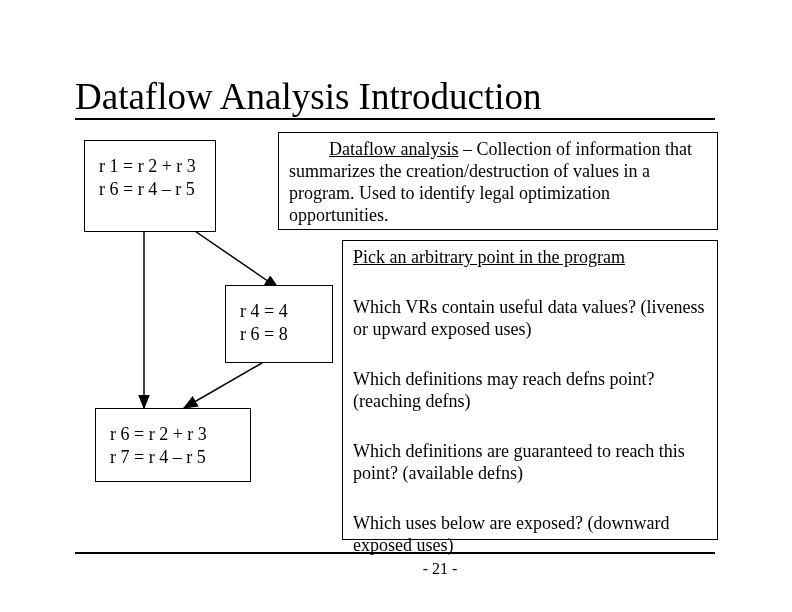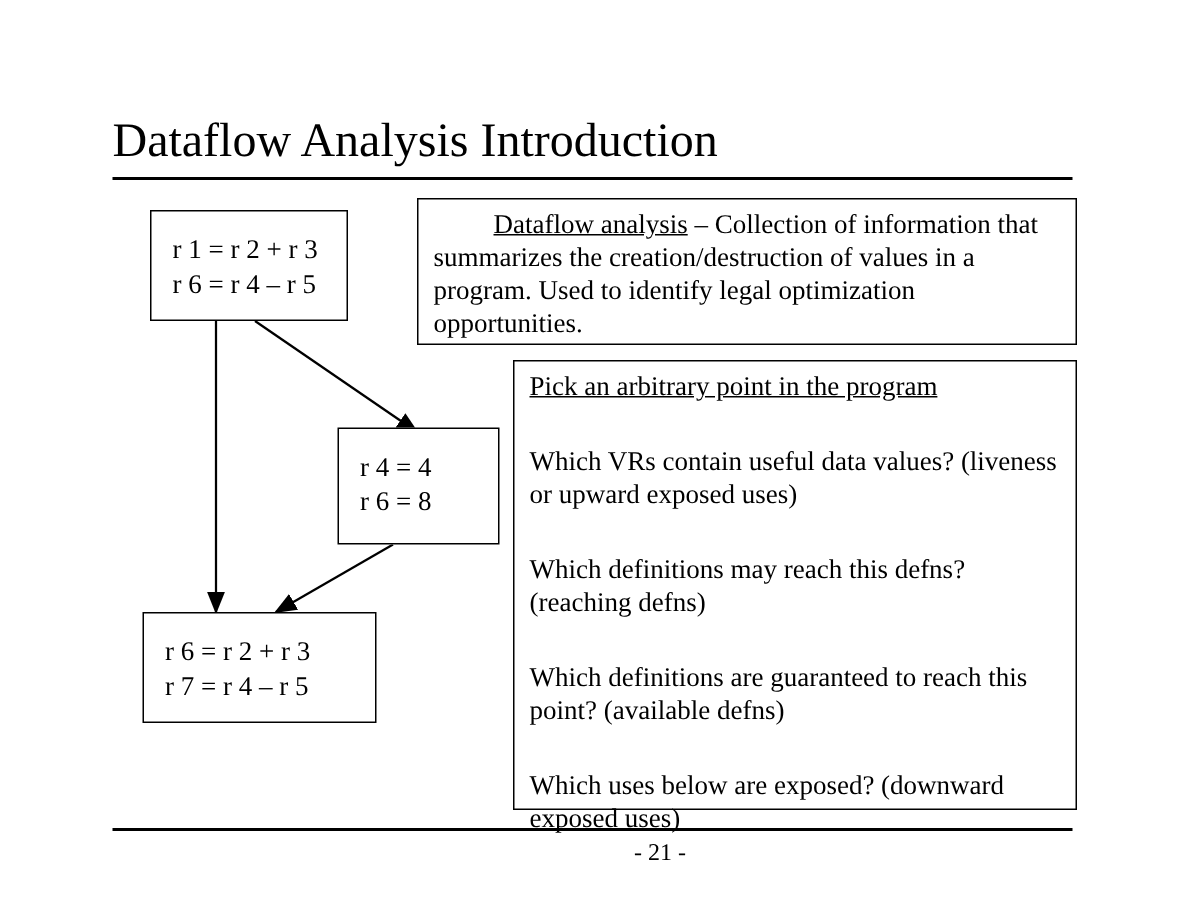"Dataflow Analysis Introduction" .title { font-size: 32px -> 37px }
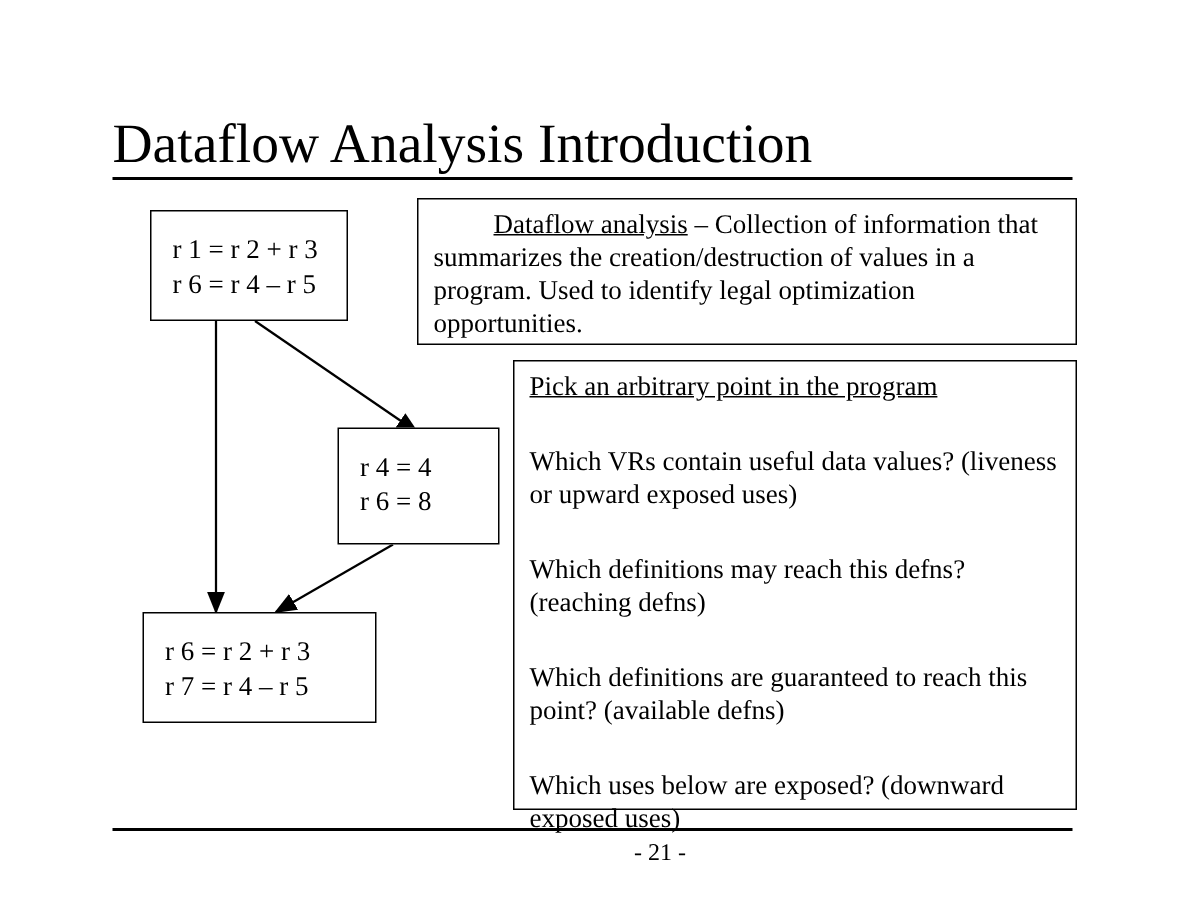"r 1 = r 2" .box-a { height: 74px -> 92px; left: 100px -> 84px }
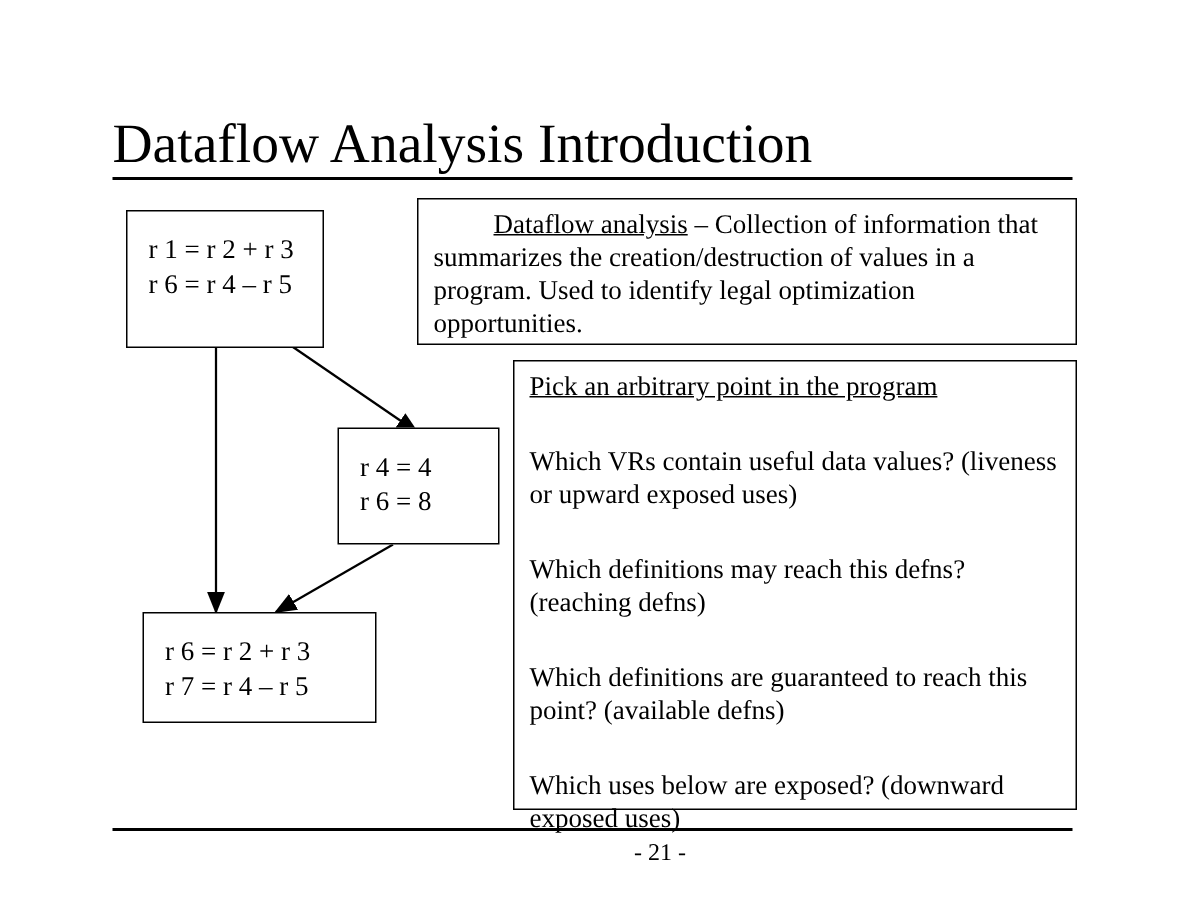"Which definitions may reach this" div.q-text { text: this defns -> defns point }
